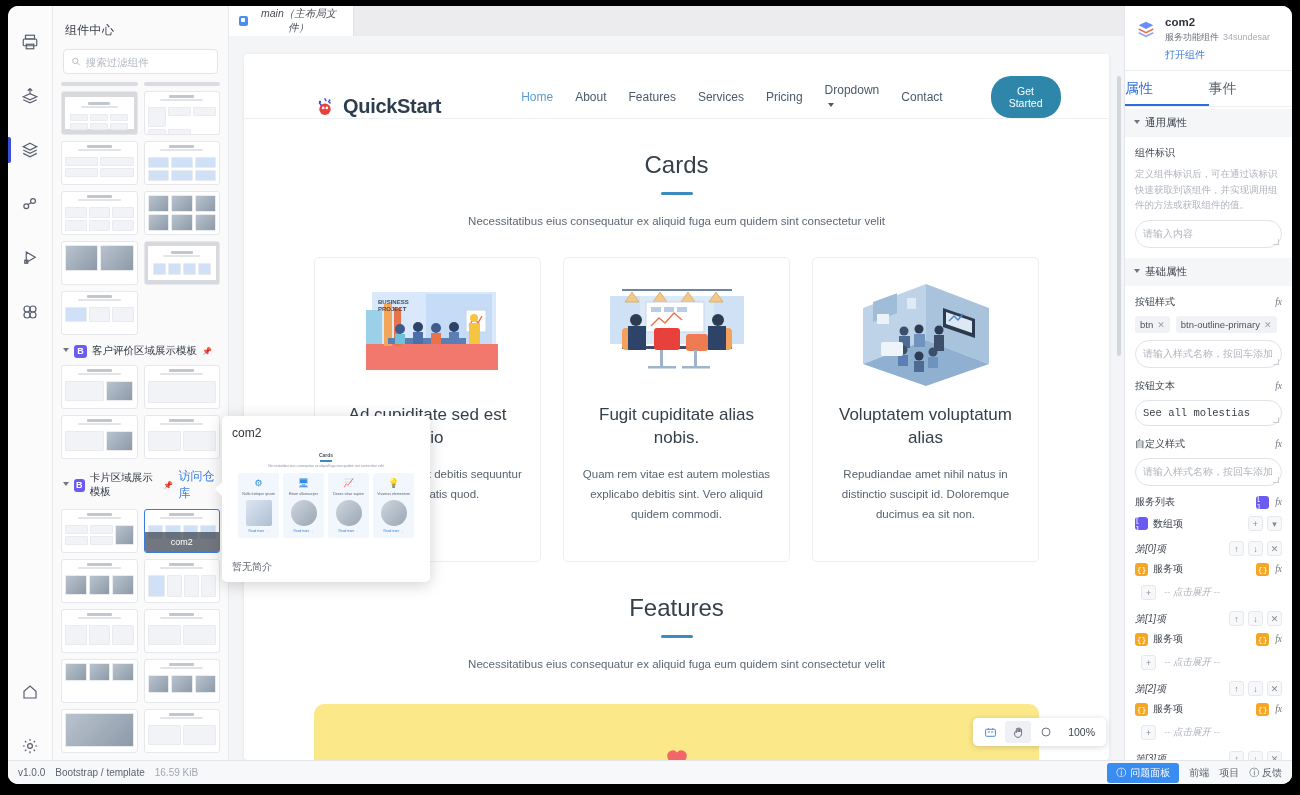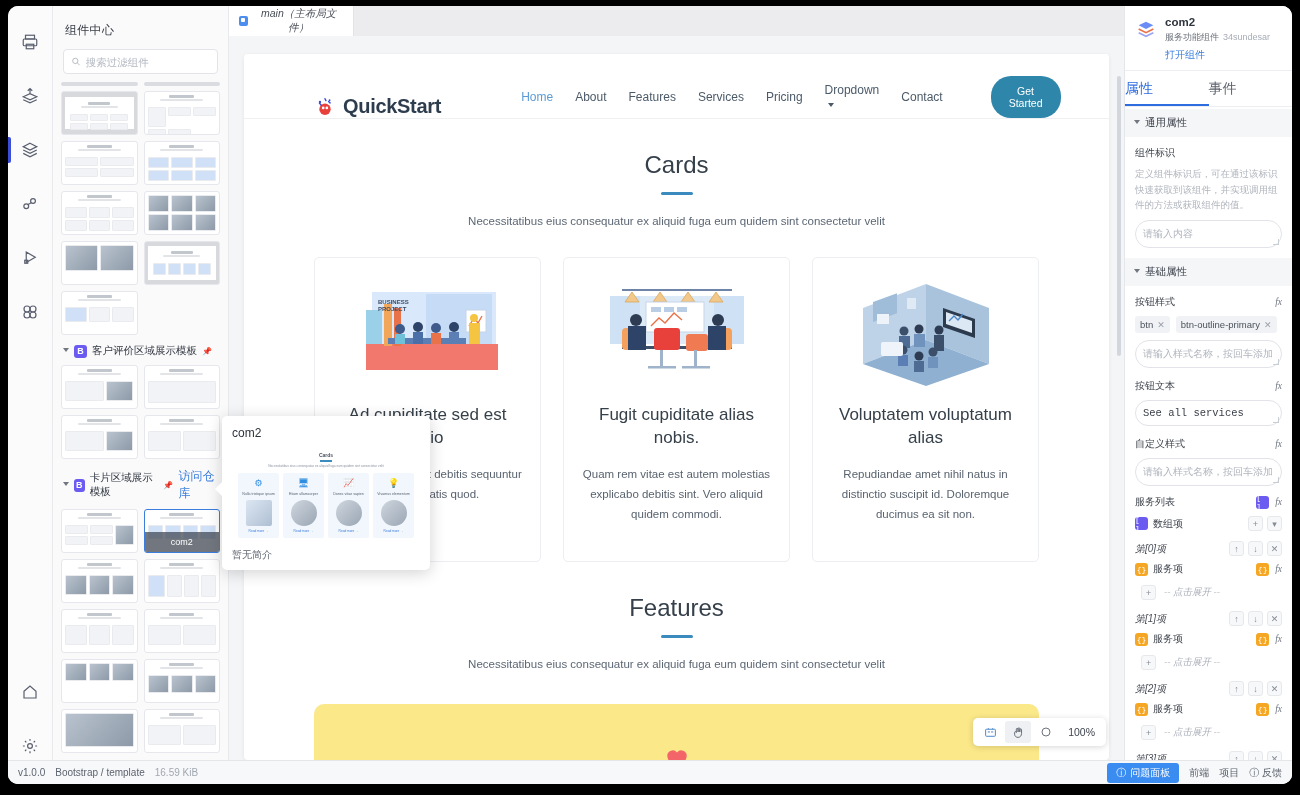"See all services" div.finput { text: services -> molestias }
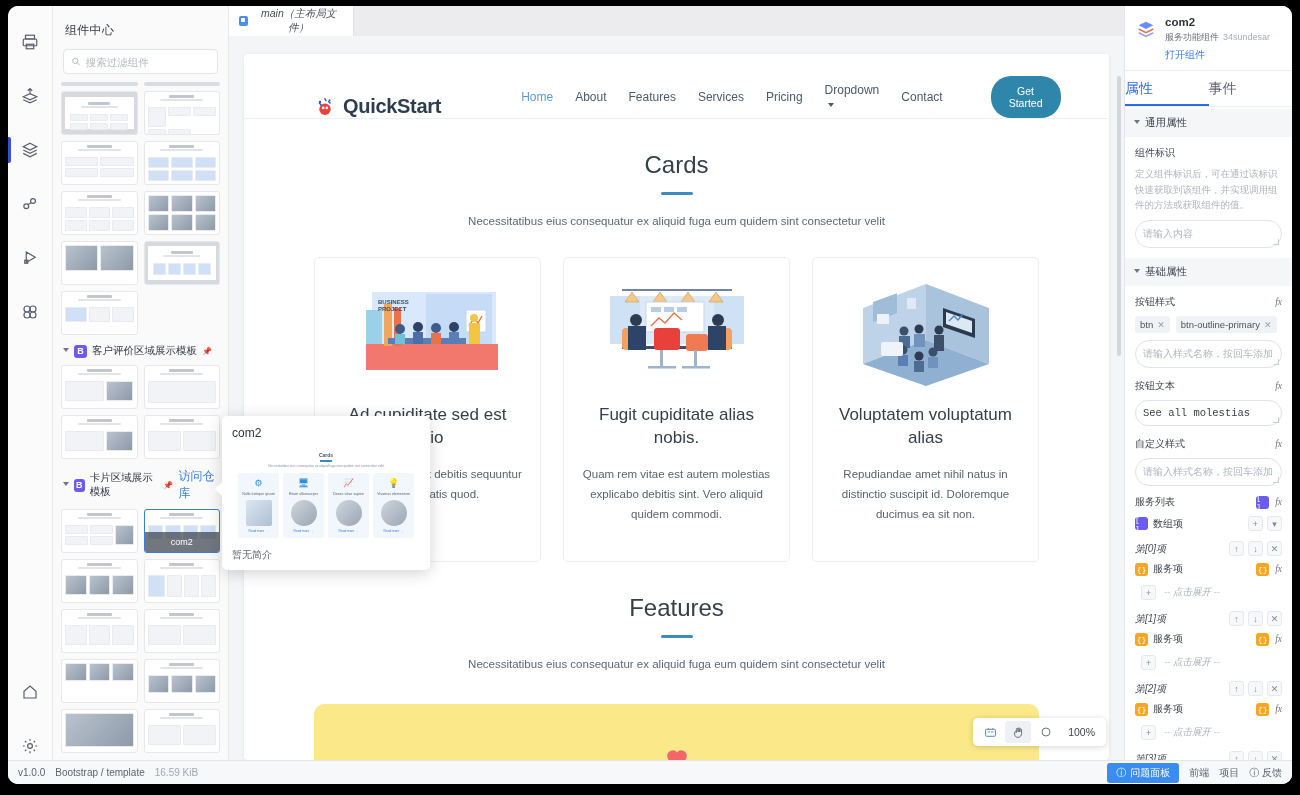"暂无简介" .tt-foot { margin-top: 4px -> 16px }
